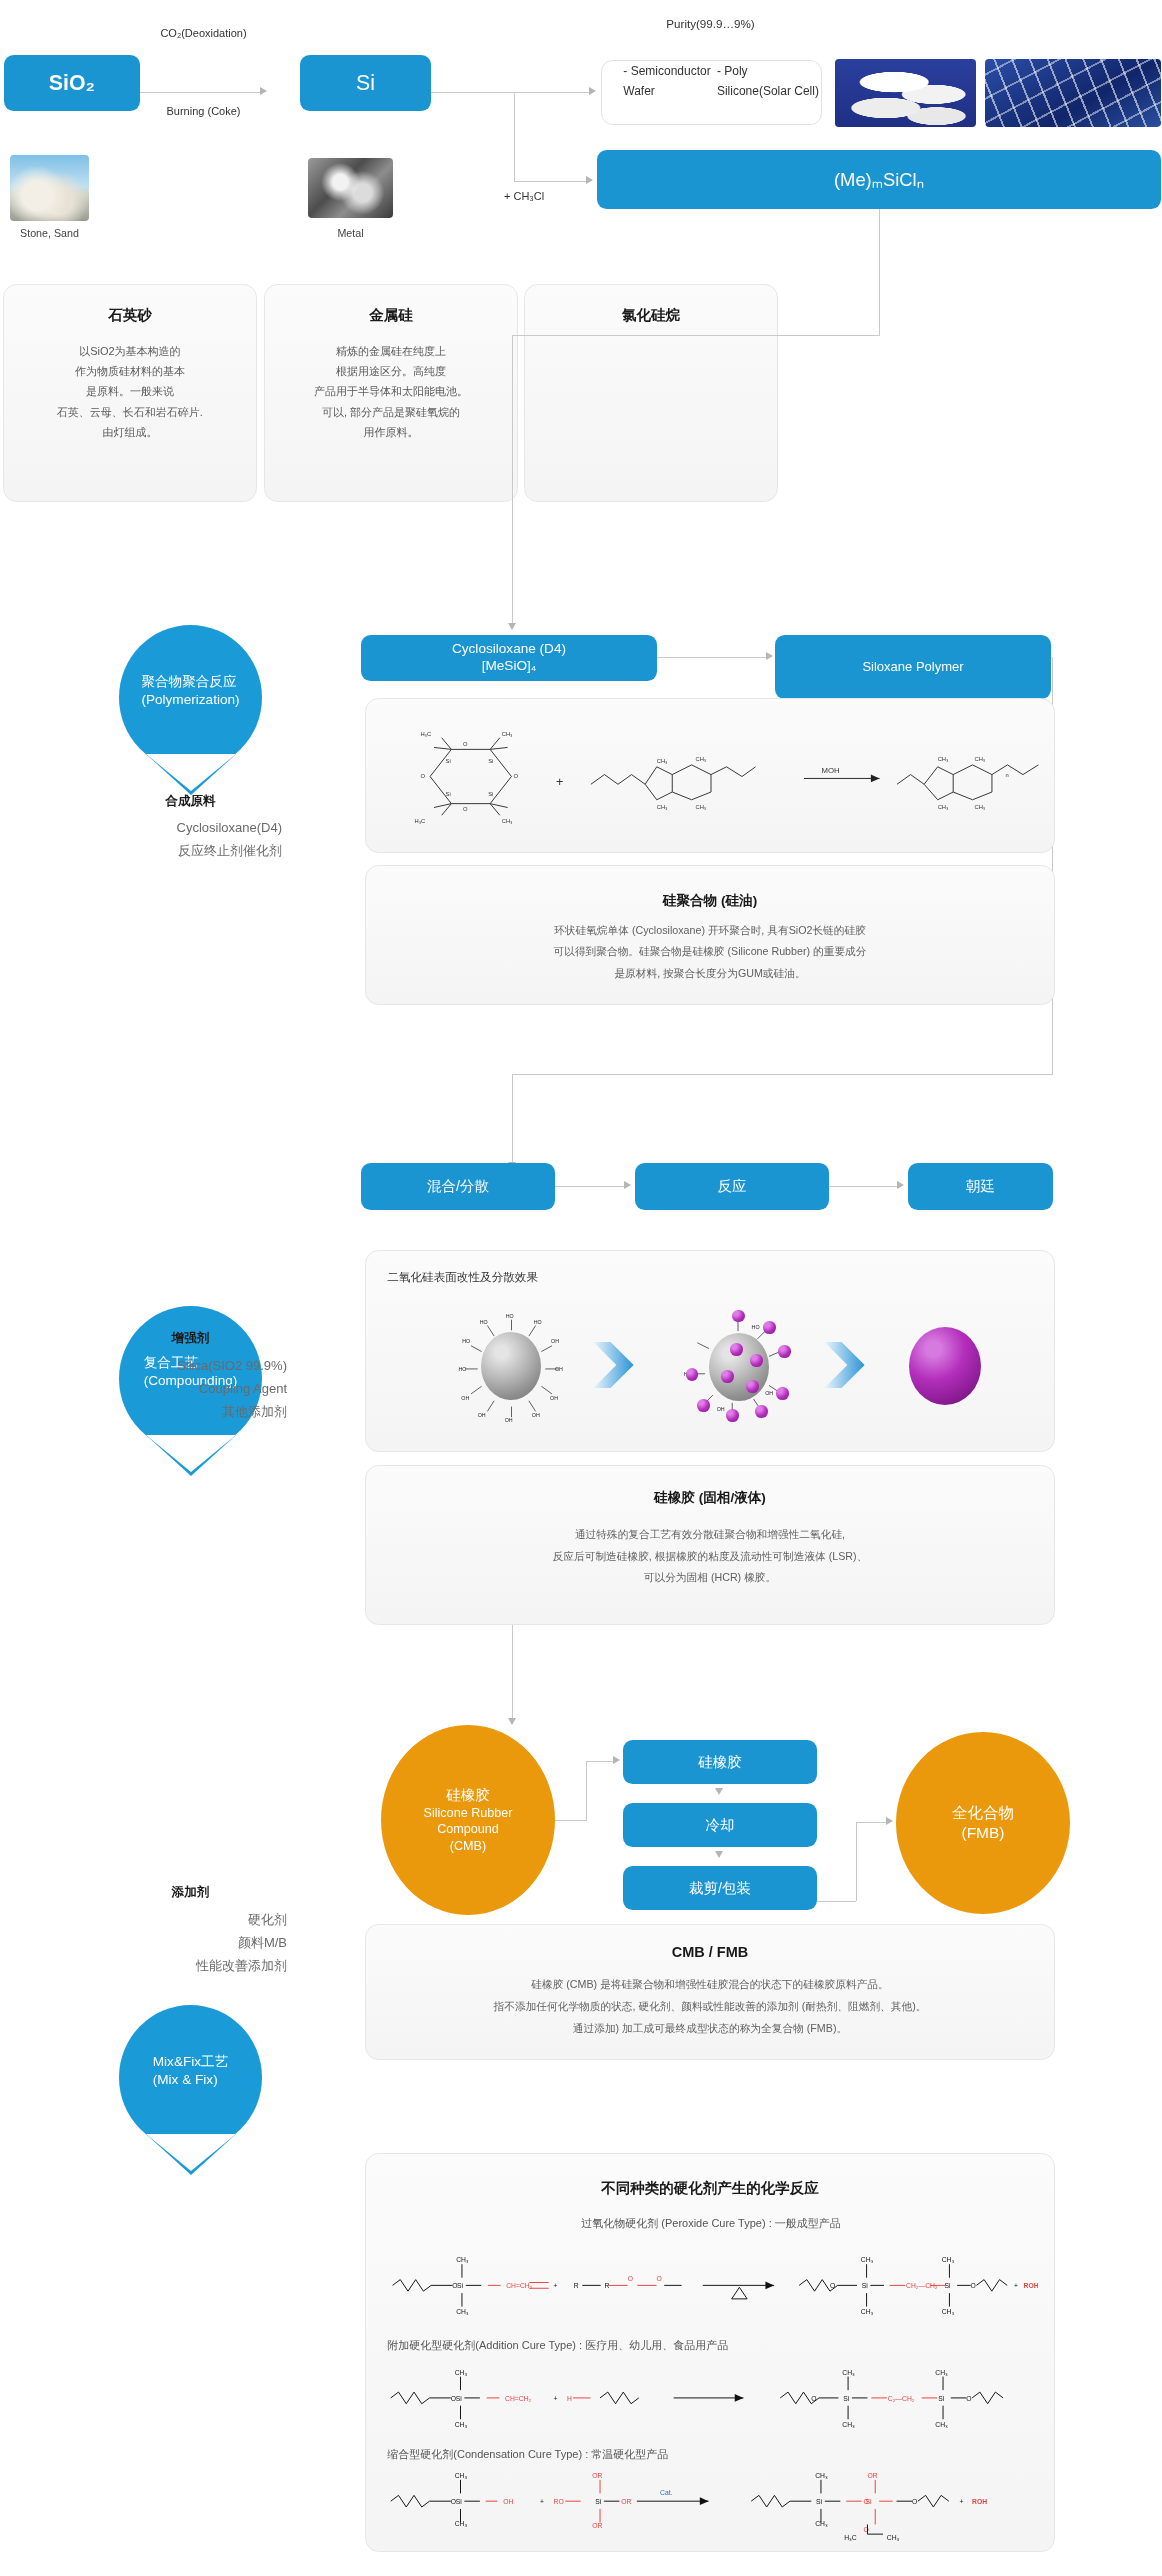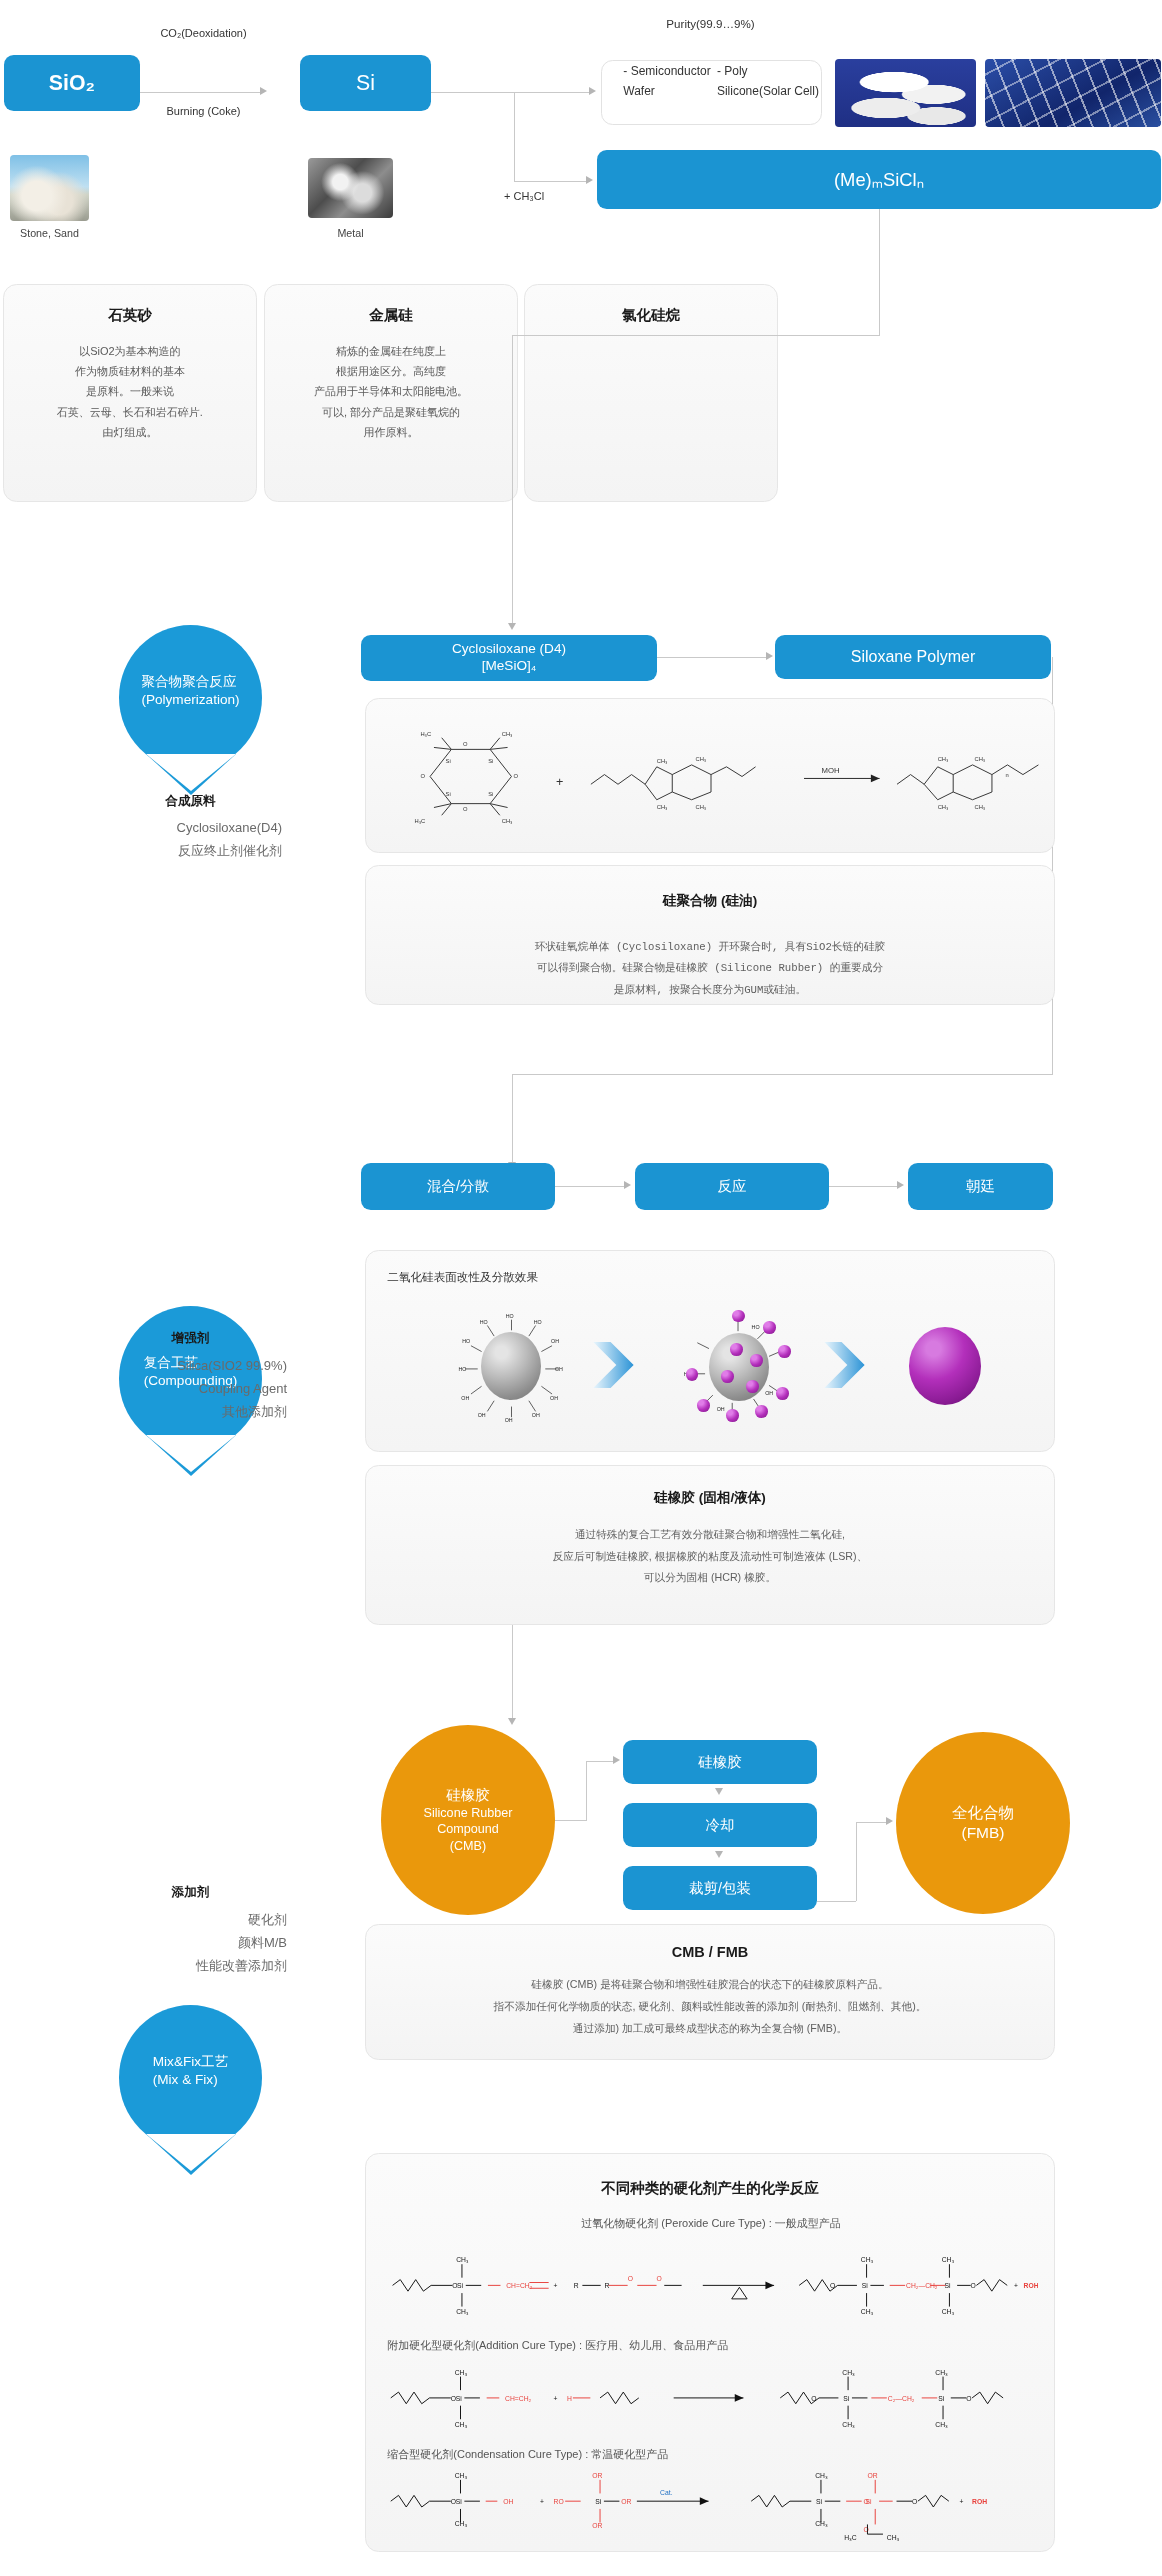"Siloxane Polymer" div.abs { font-size: 16px -> 13px; height: 44px -> 64px }
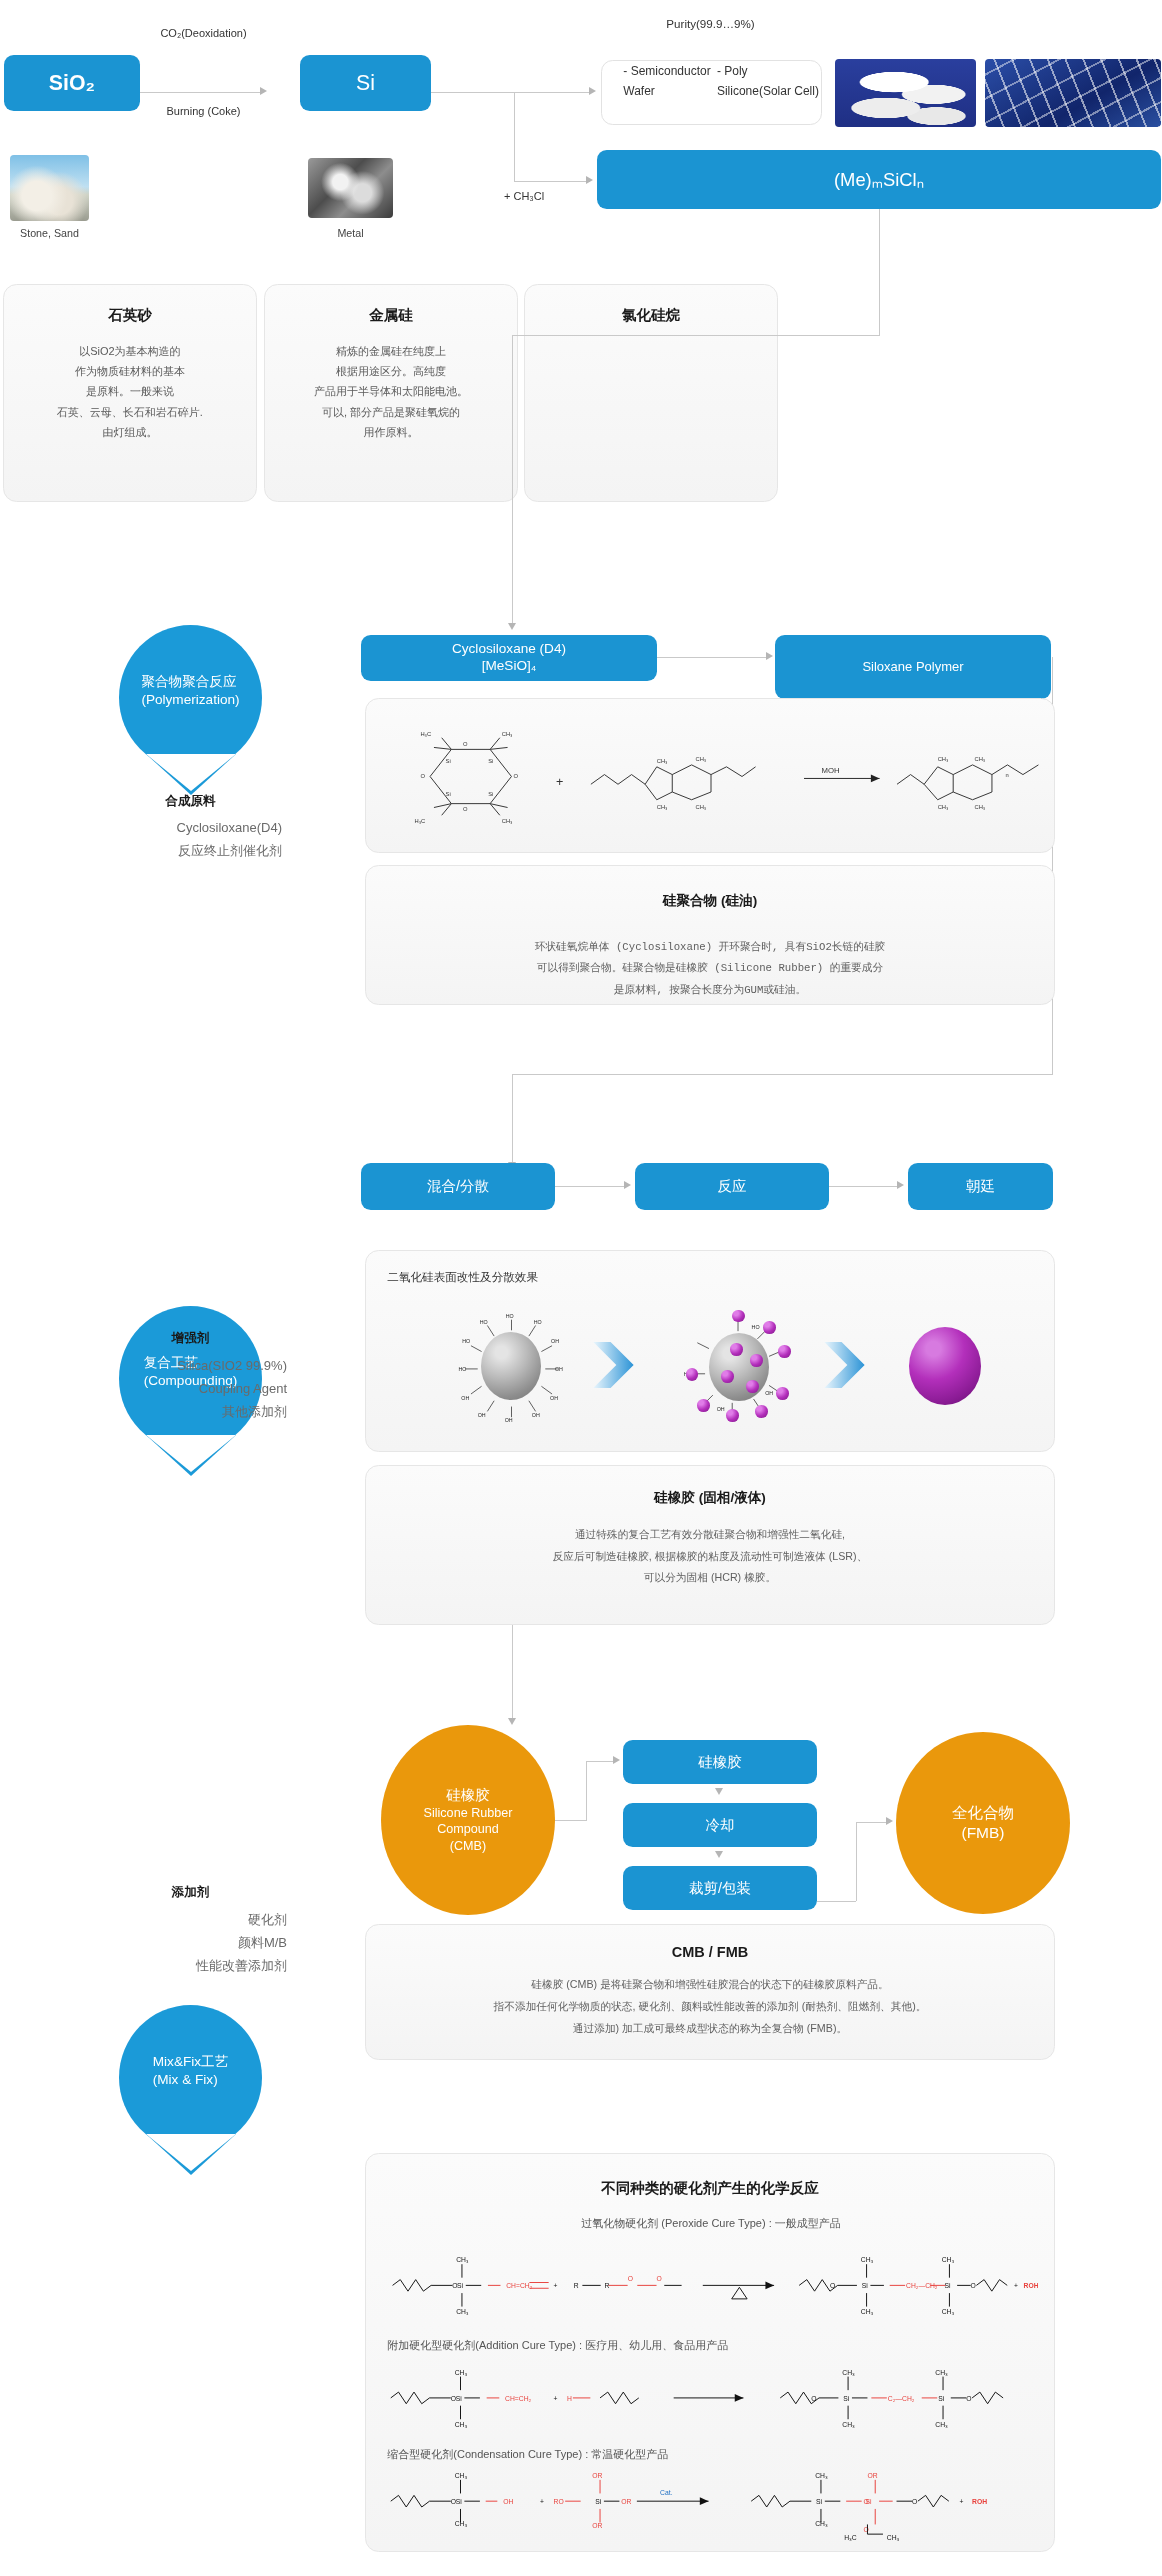"环状硅氧烷单体 (Cyclosiloxane) 开环聚合时," div.sec-body { font-family: Liberation Mono, monospace -> none; margin-top: 27px -> 10px }
